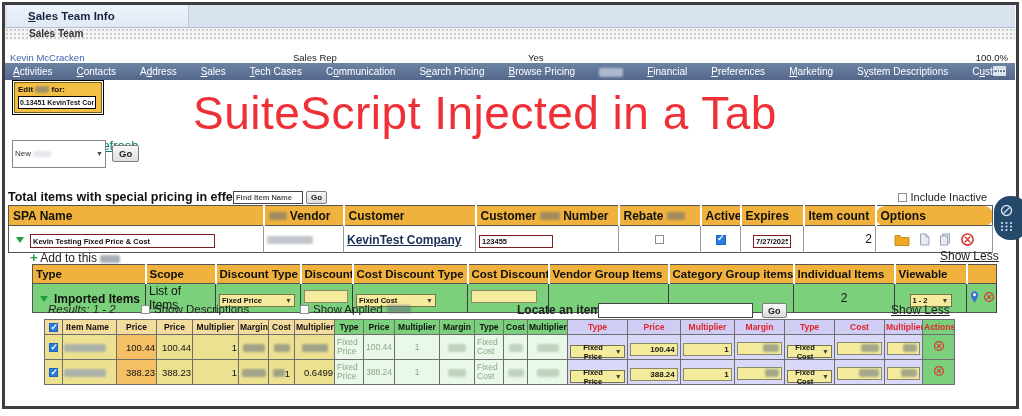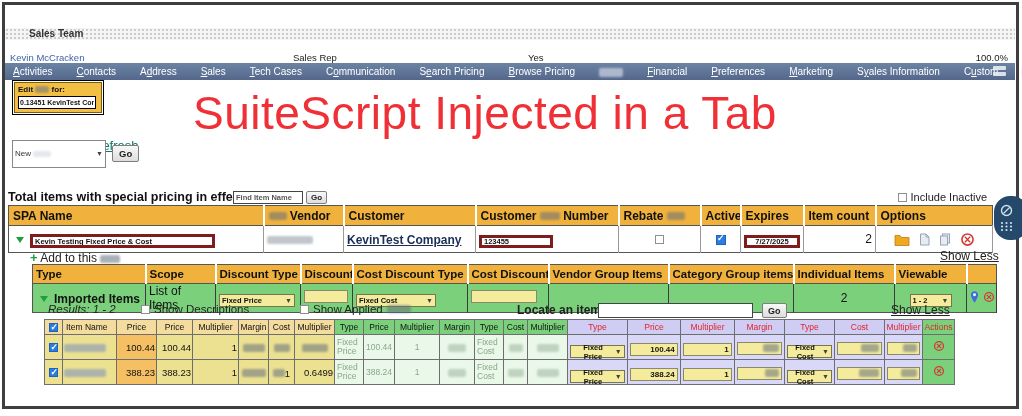"Sales Team Info" div.tab-strip { html: none -> <div> <div><span>S</span><span>ales Team Info</span></div> </div> }
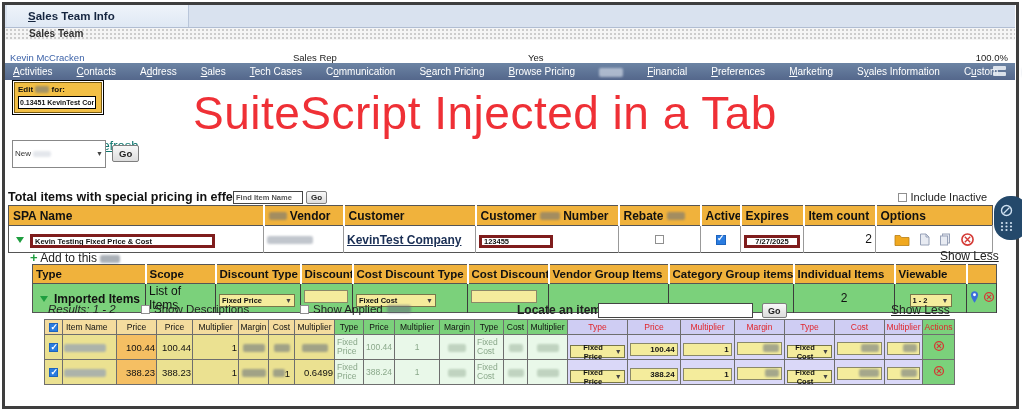"ales Information" span { text: ales Information -> stem Descriptions }
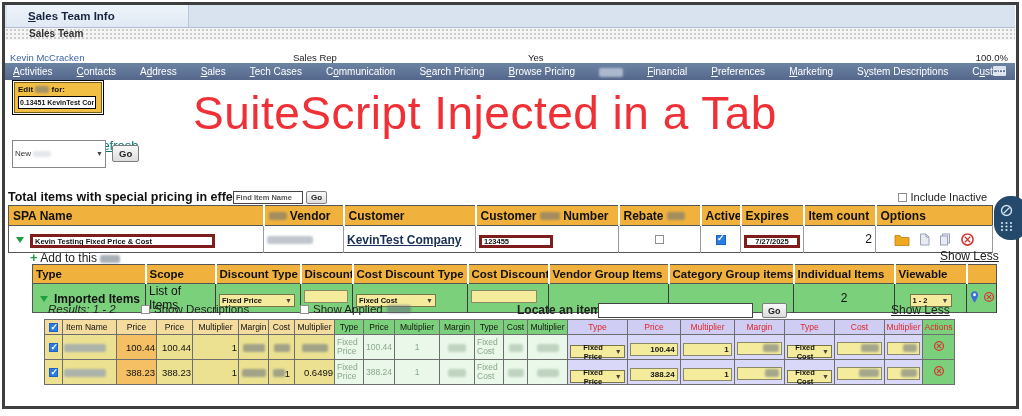"Options" .spa-table th:last-child { border-radius: none -> 9px }
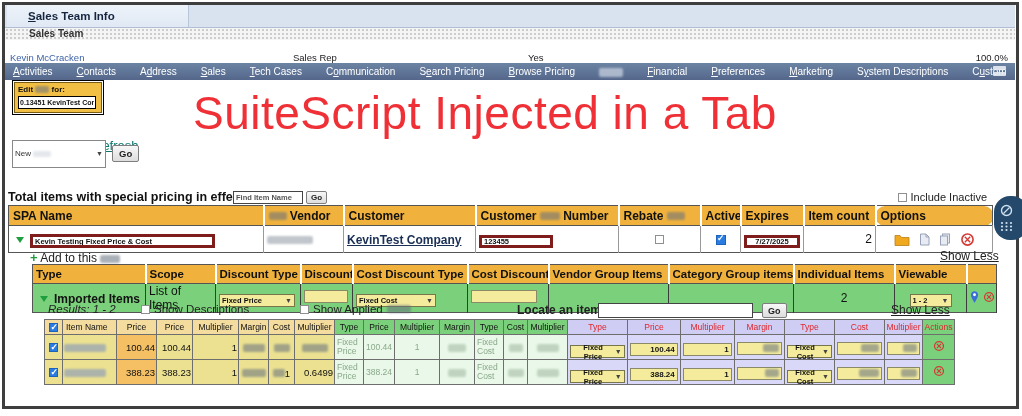"Kevin Testing Fixed Price &" .tin { border: 3px solid #7f1d1d -> 1px solid #7f1d1d }
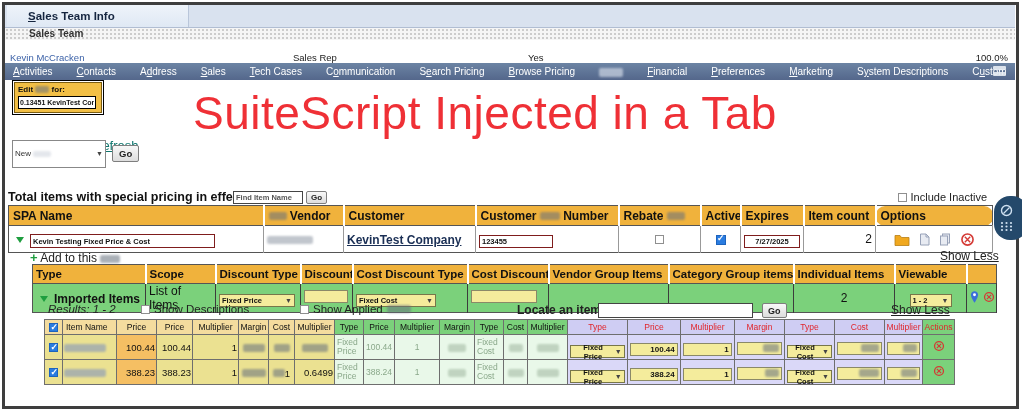"7/27/2025" input.tin { width: 56px -> 38px }
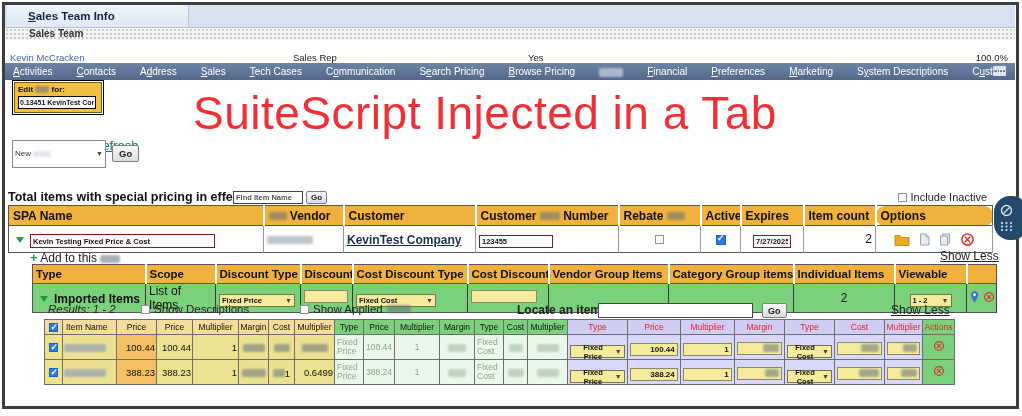"Item Name" .pg-head th { font-weight: normal -> bold }
